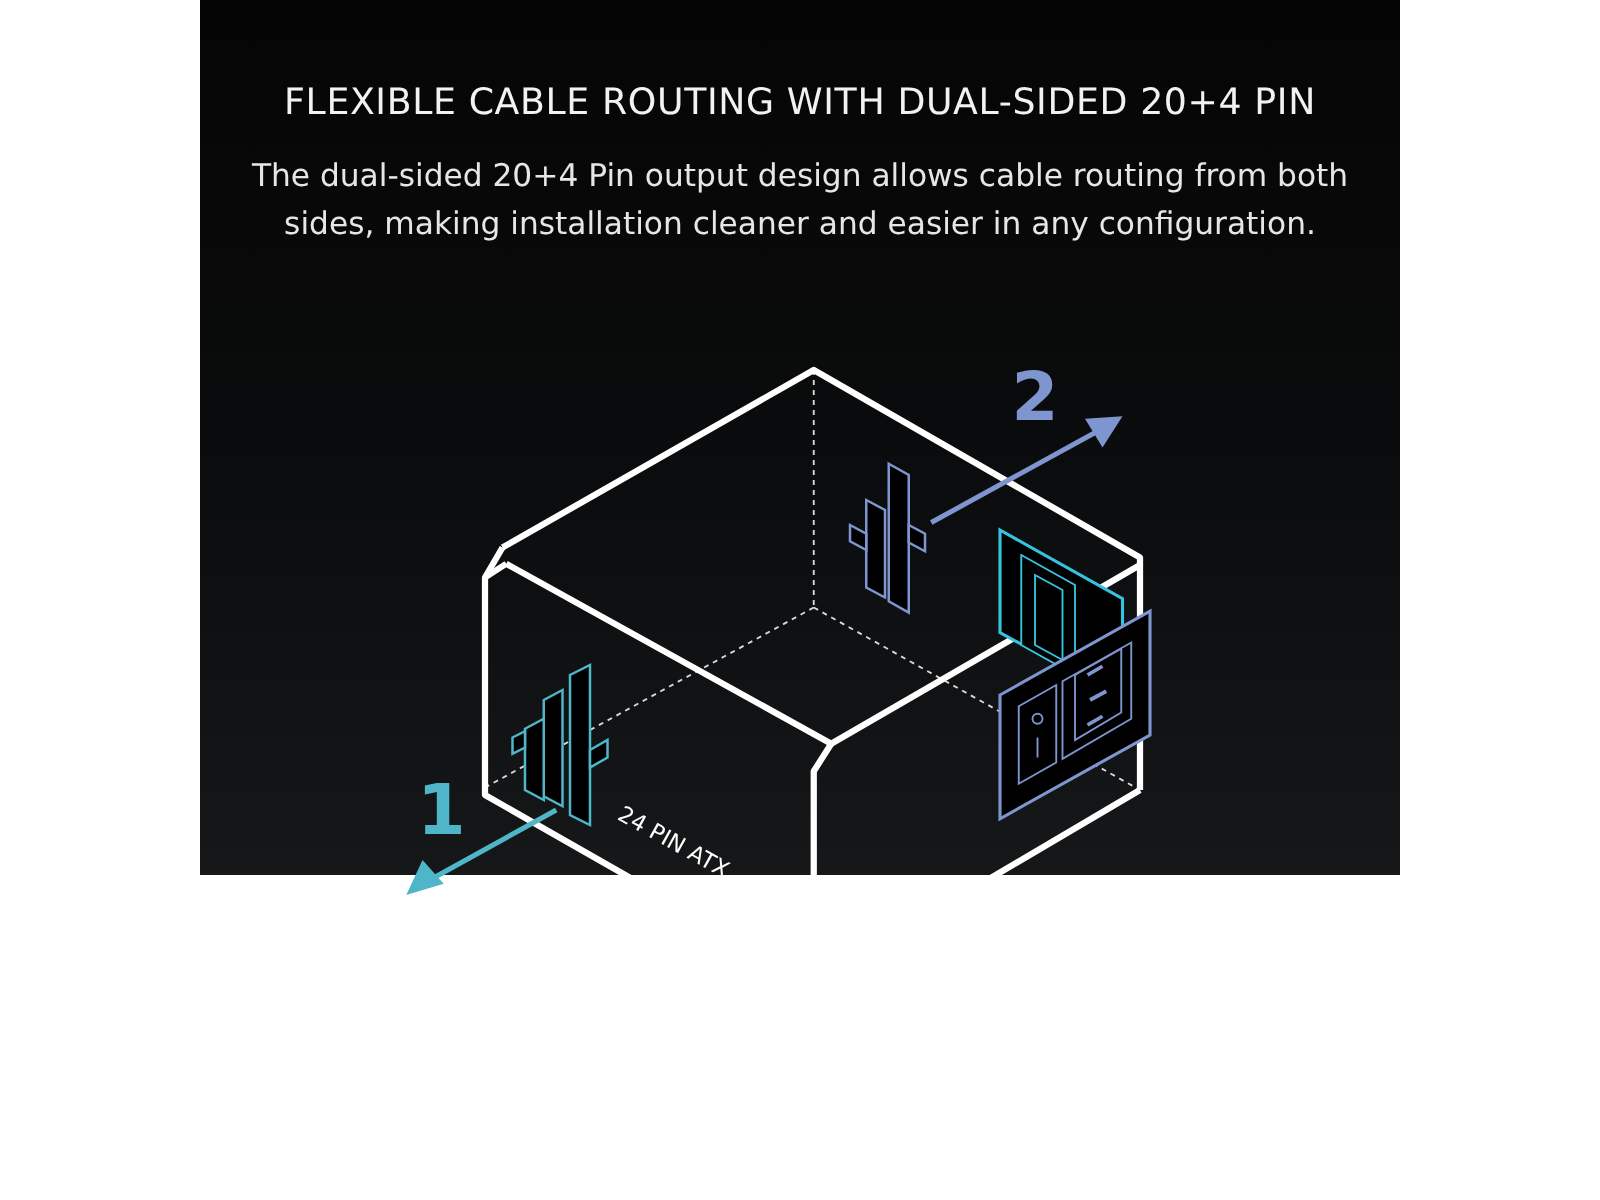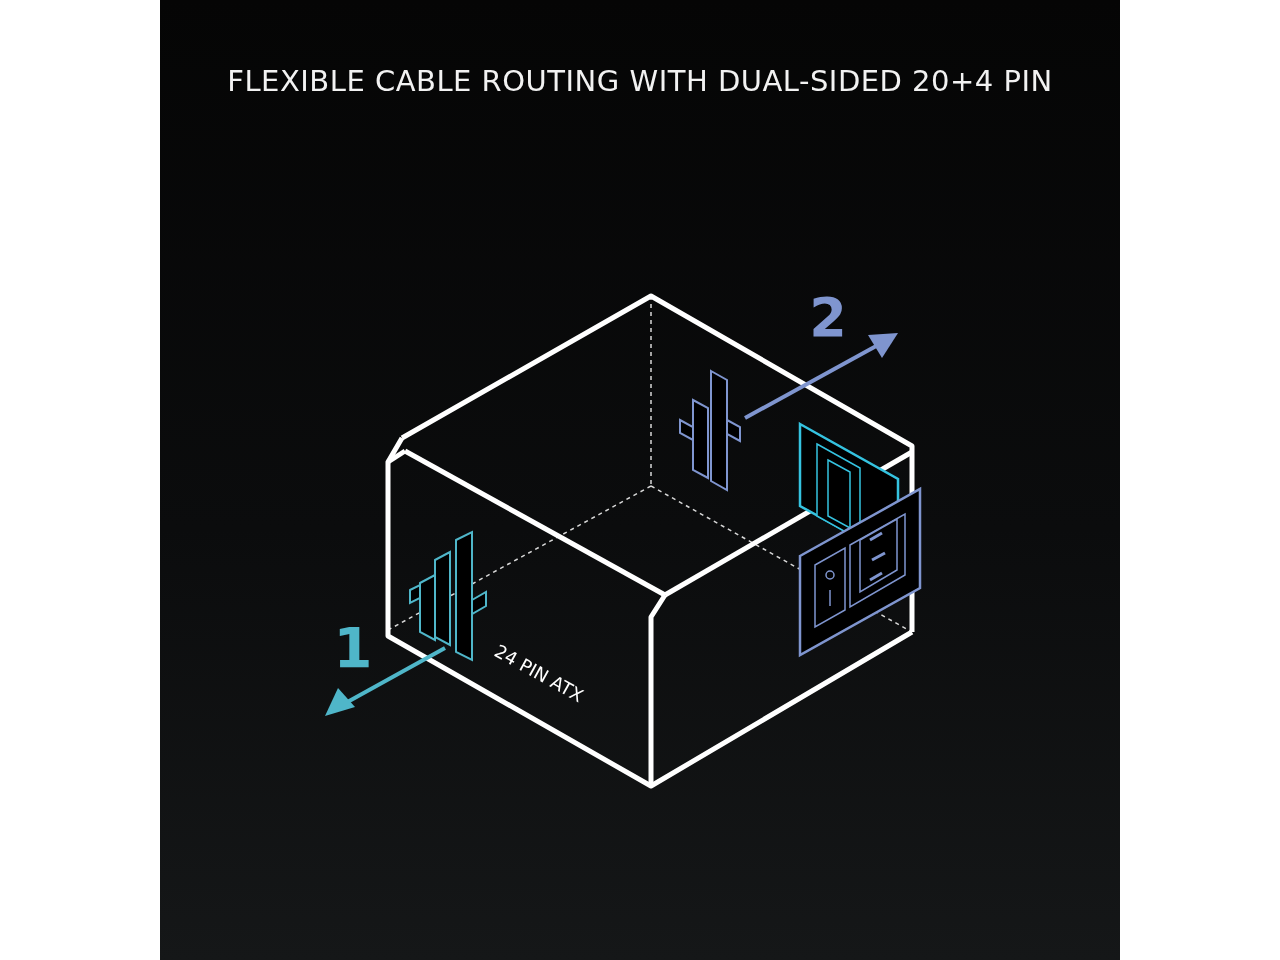"FLEXIBLE CABLE ROUTING WITH DUAL-SIDED" .panel { height: 960px -> 700px }
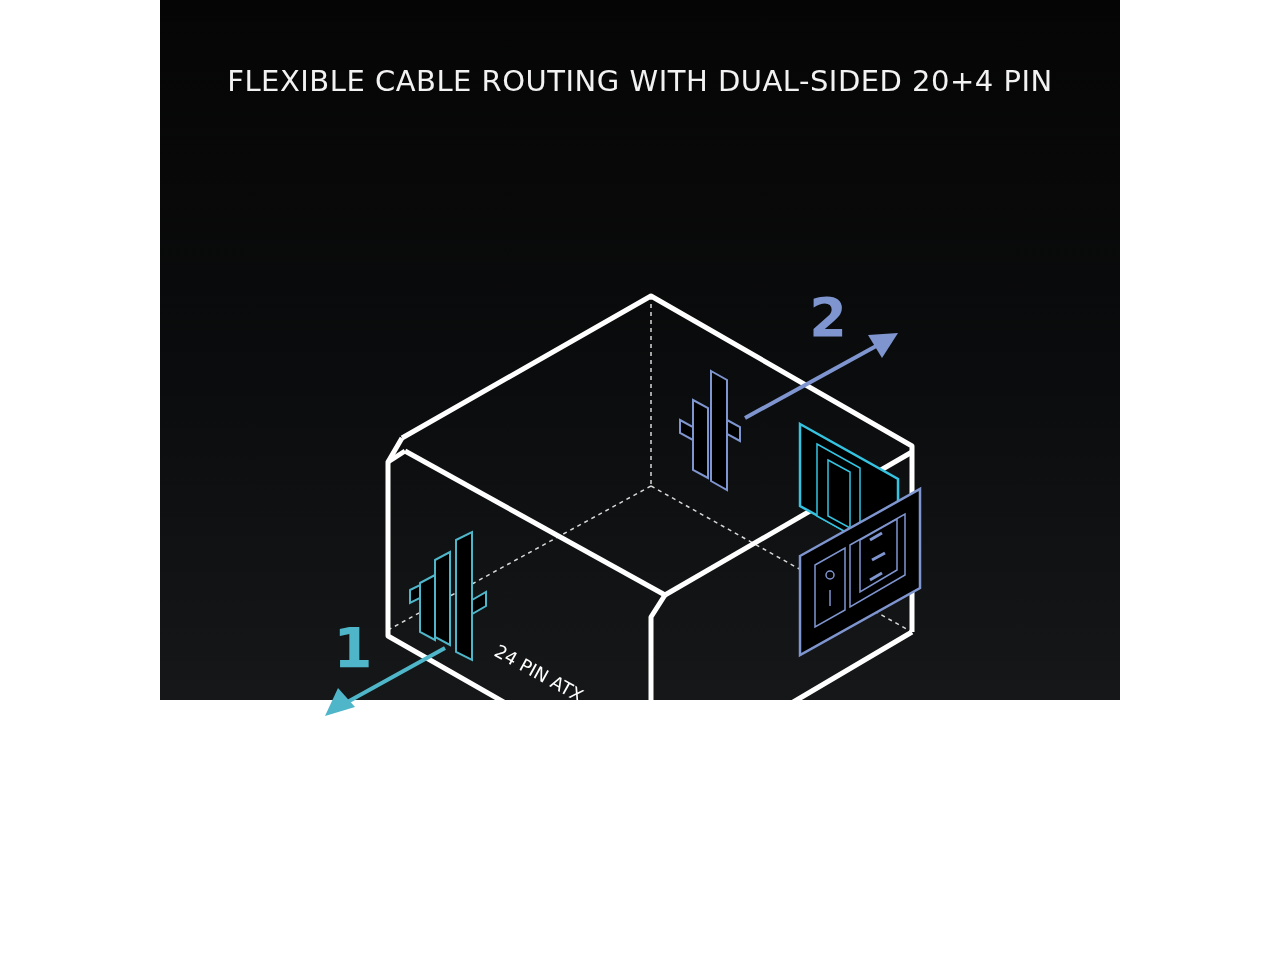"The dual-sided 20+4 Pin output" p.subtitle { html: none -> <p>The dual-sided 20+4 Pin output design allows cable routing from both sides, making installation cleaner and easier in any configuration.</p> }
